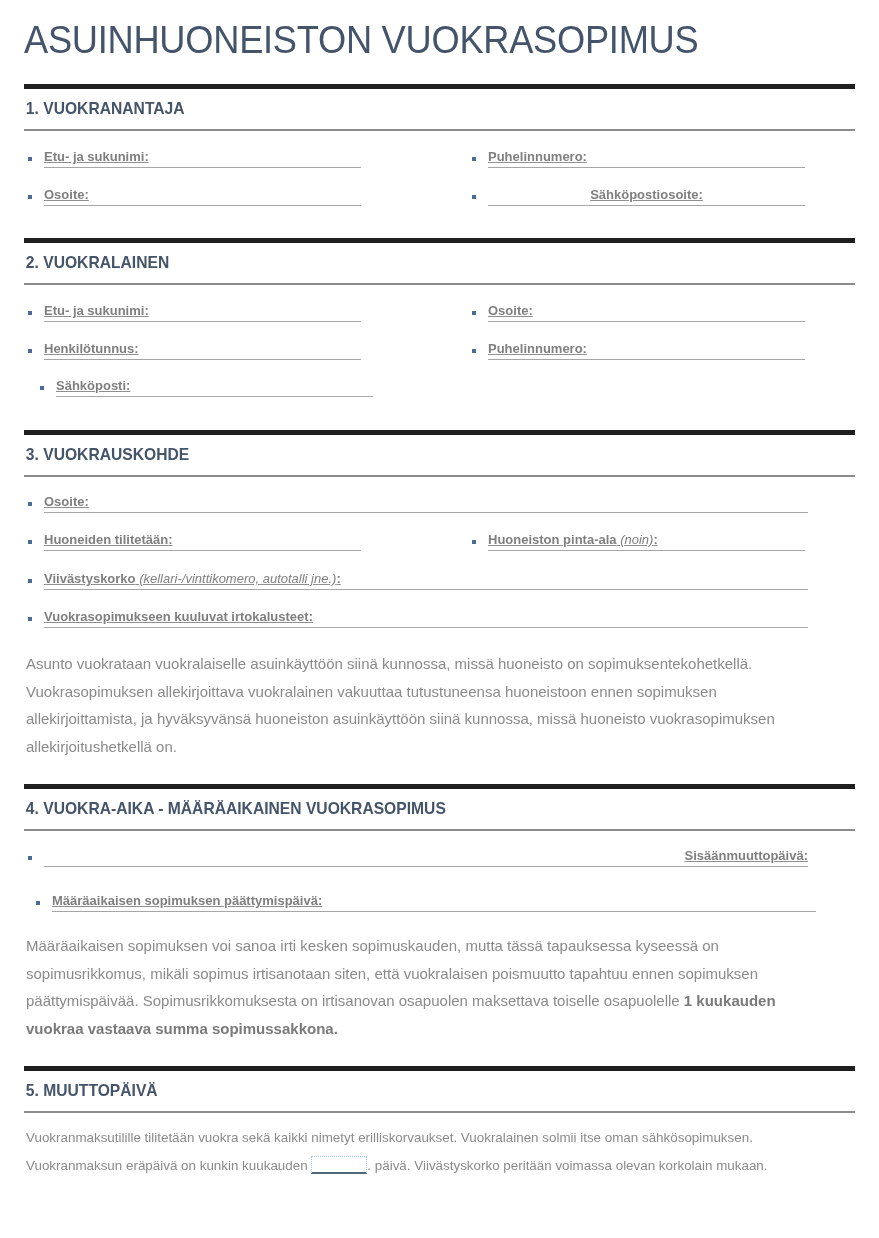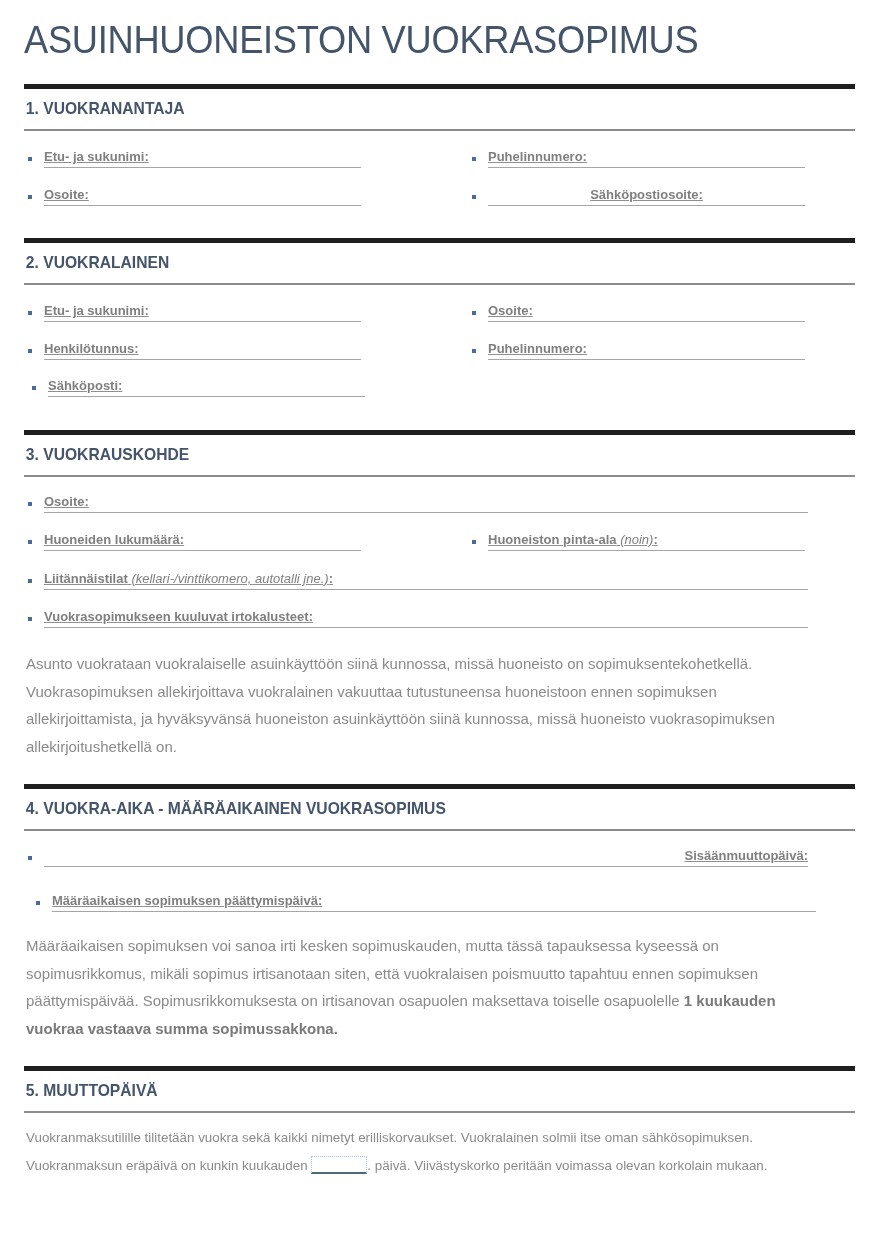"Sähköposti:" div.field { left: 4px -> 12px }
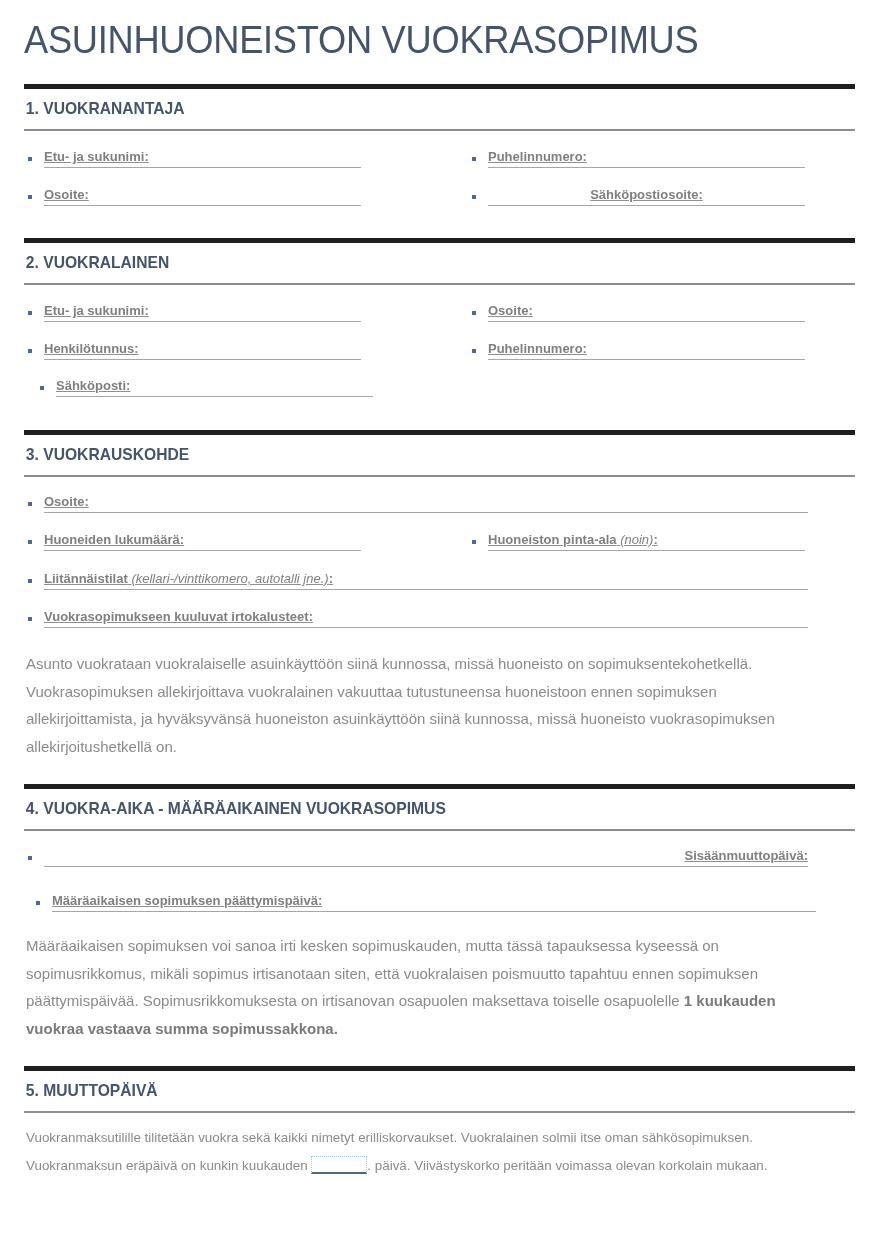"Huoneiden lukumäärä:" span.field-line { text: lukumäärä -> tilitetään }
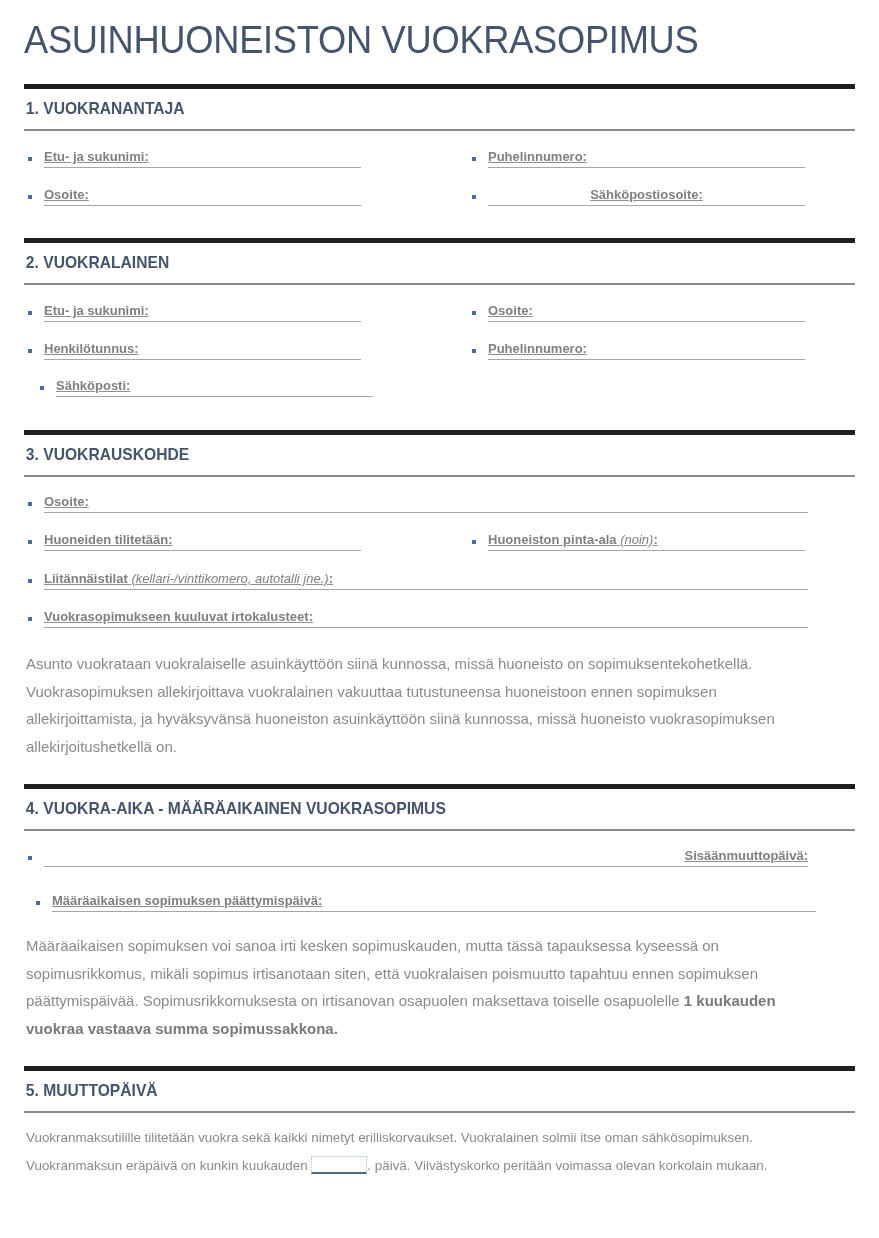"Liitännäistilat" span { text: Liitännäistilat -> Viivästyskorko }
